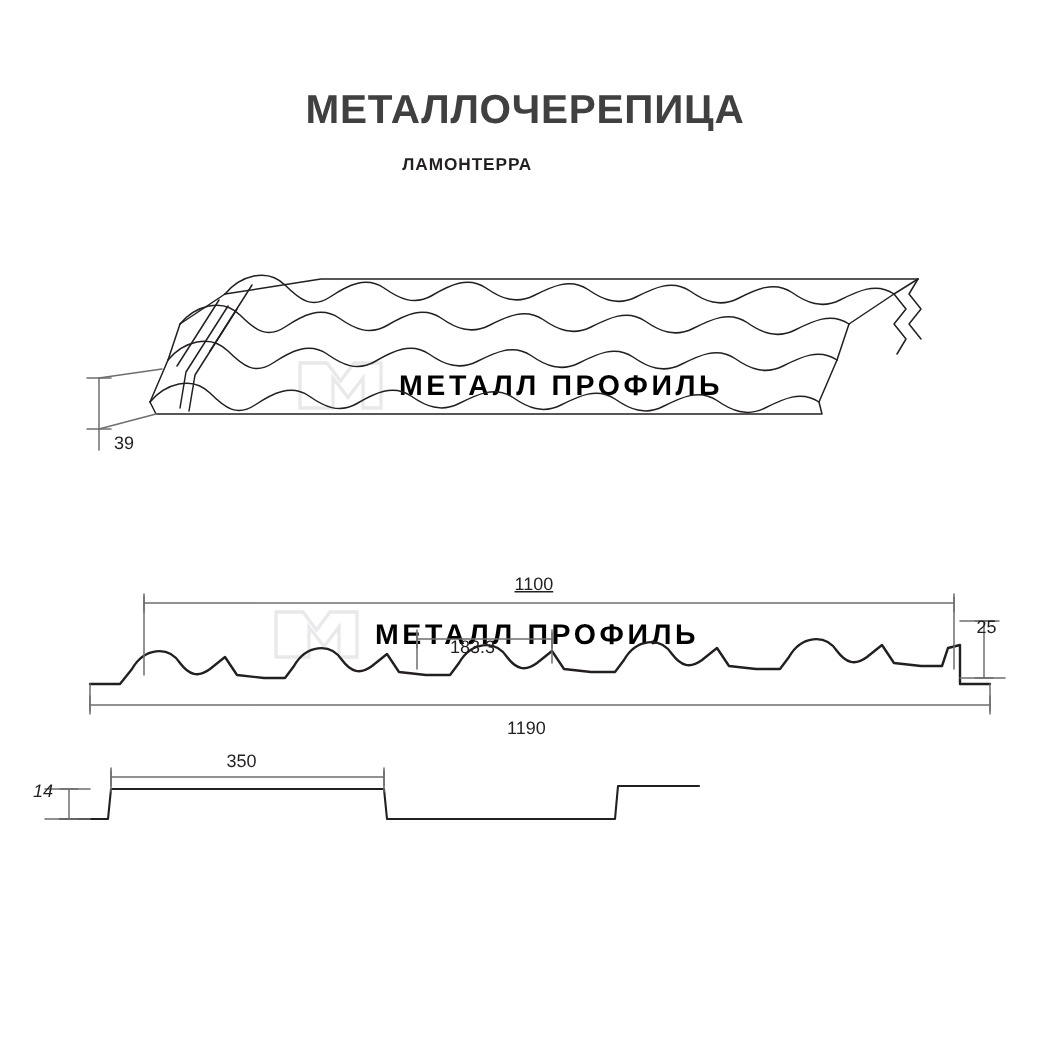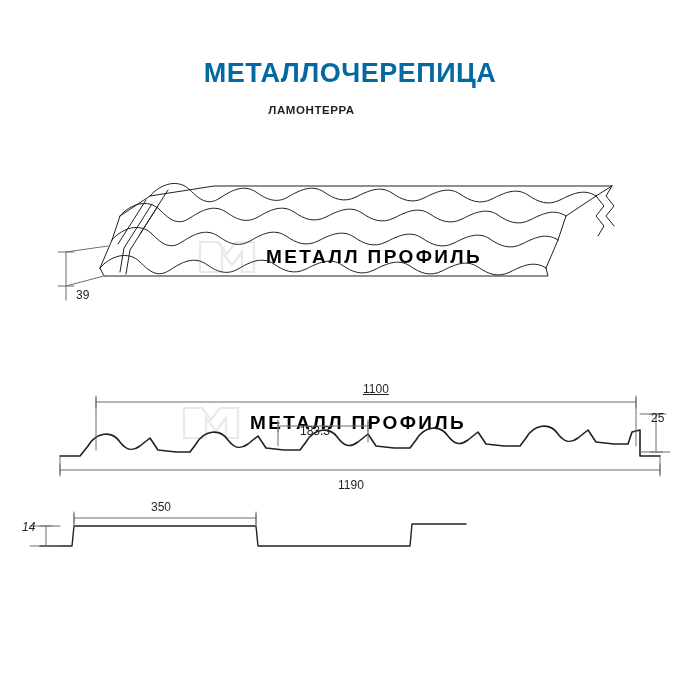"МЕТАЛЛОЧЕРЕПИЦА" .title { color: #0369a1 -> #404040 }
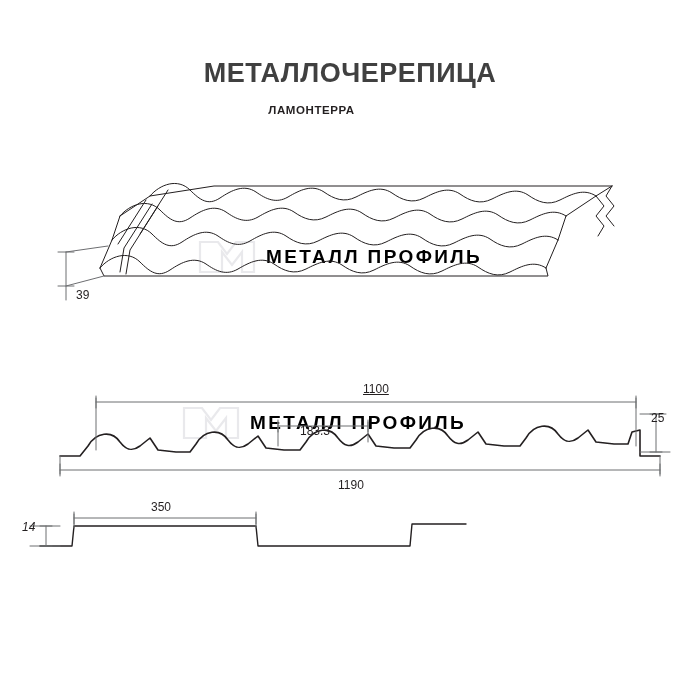"1100" div.dim { left: 363px -> 343px }
